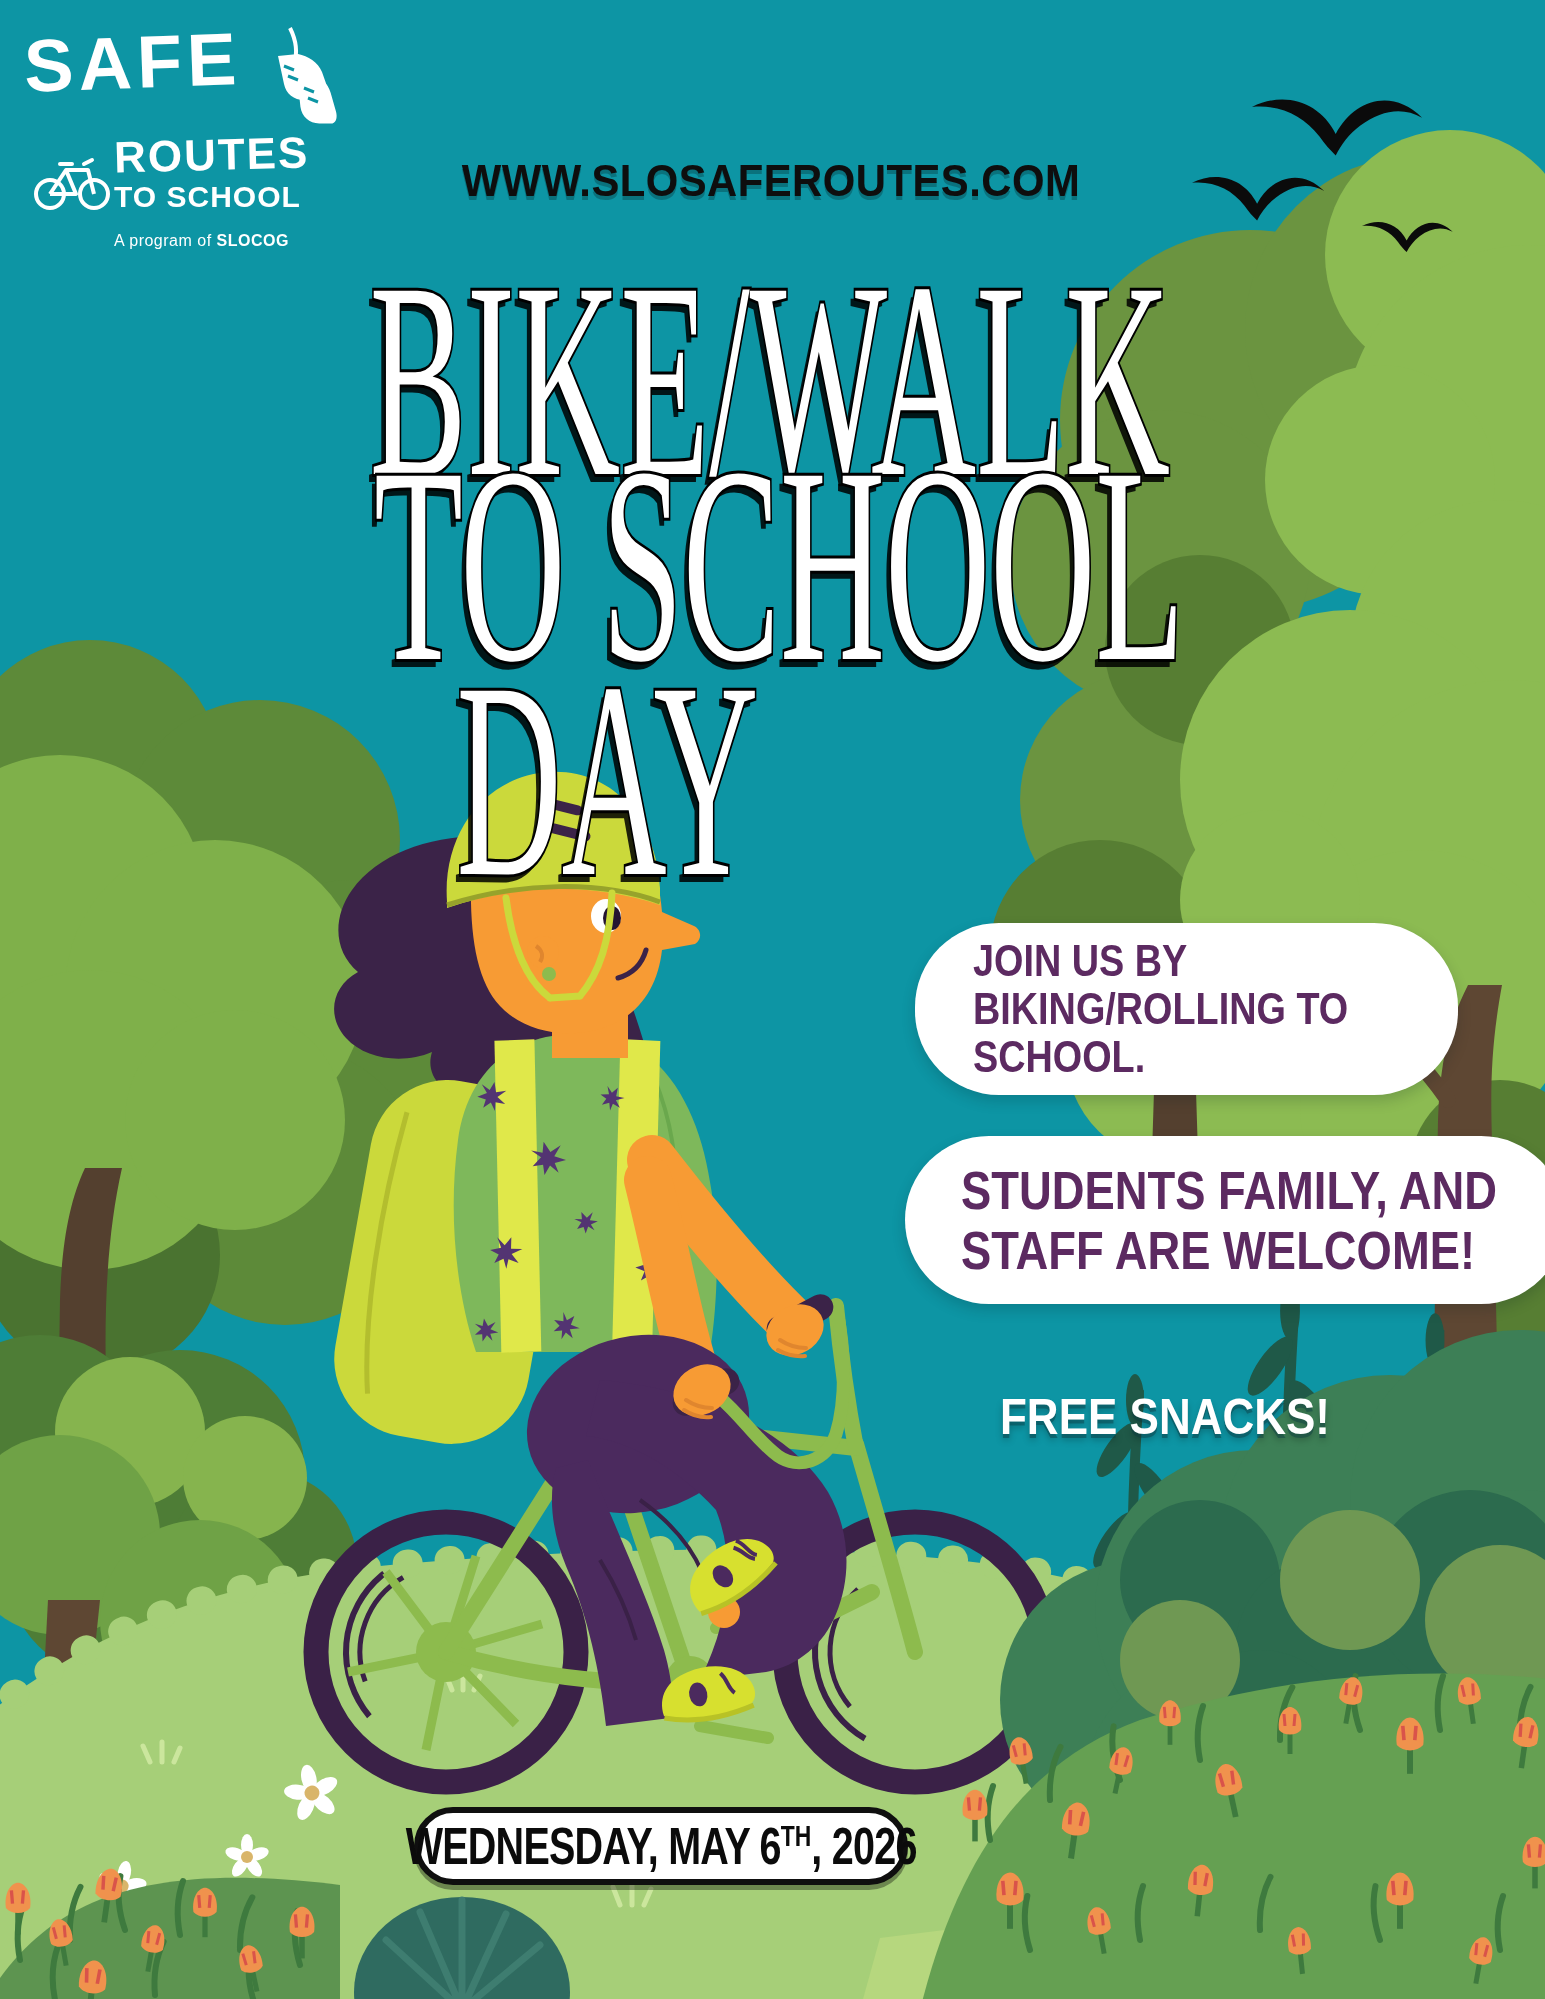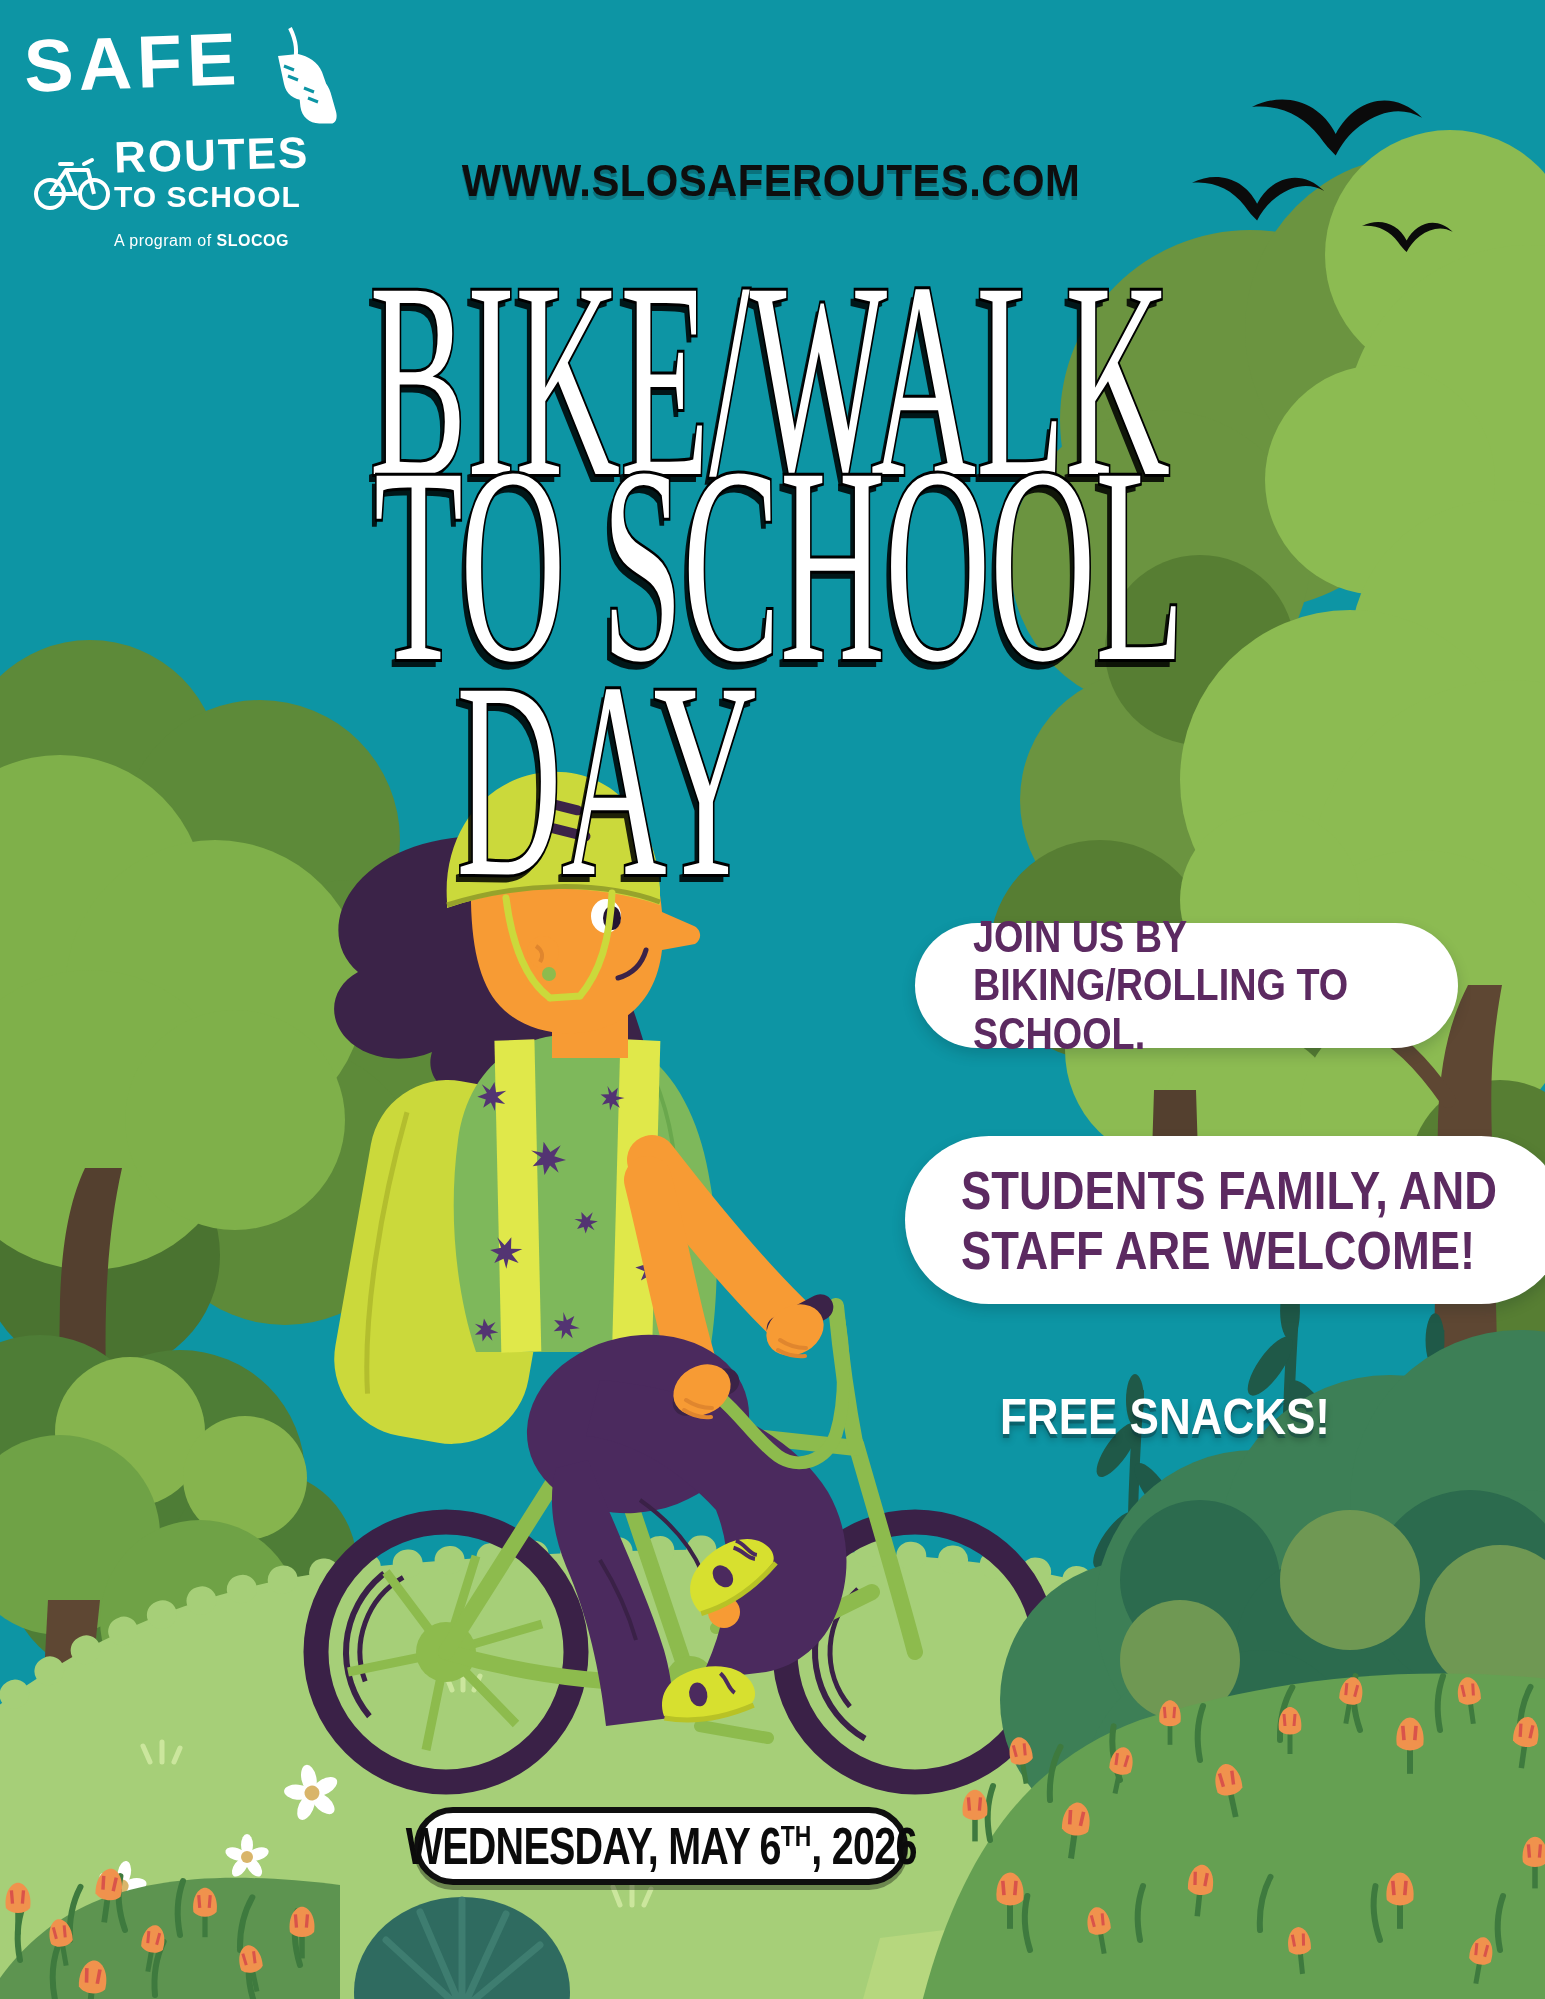"JOIN US BY" .box1 { height: 125px -> 172px }
